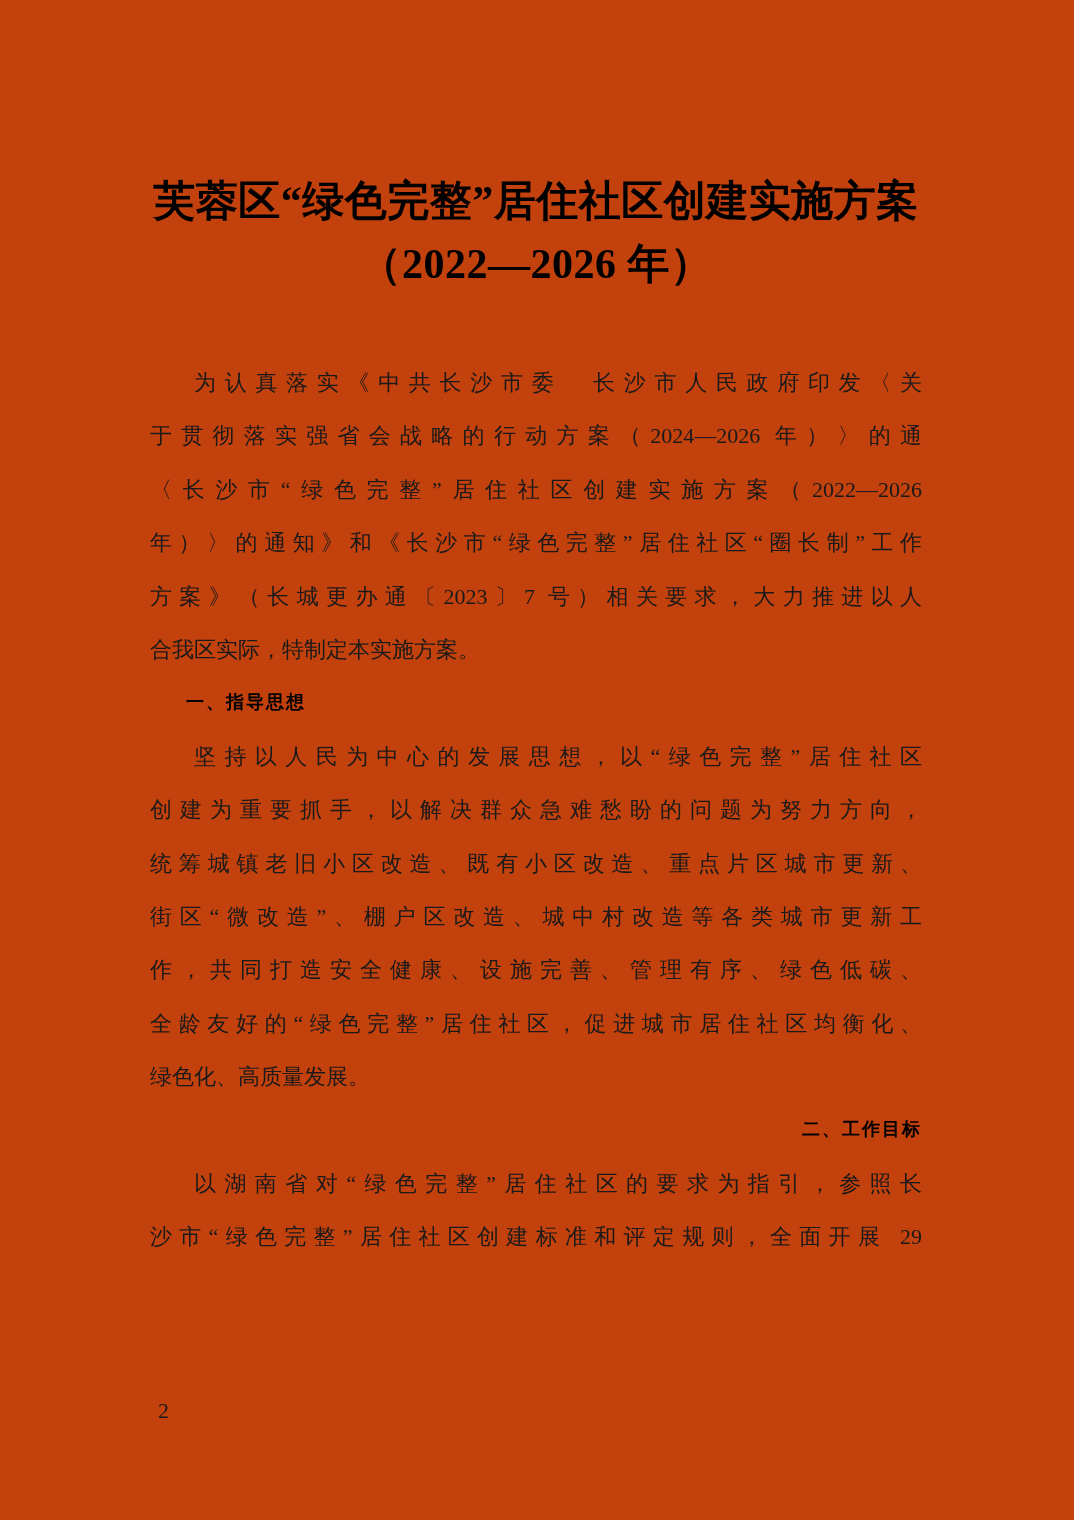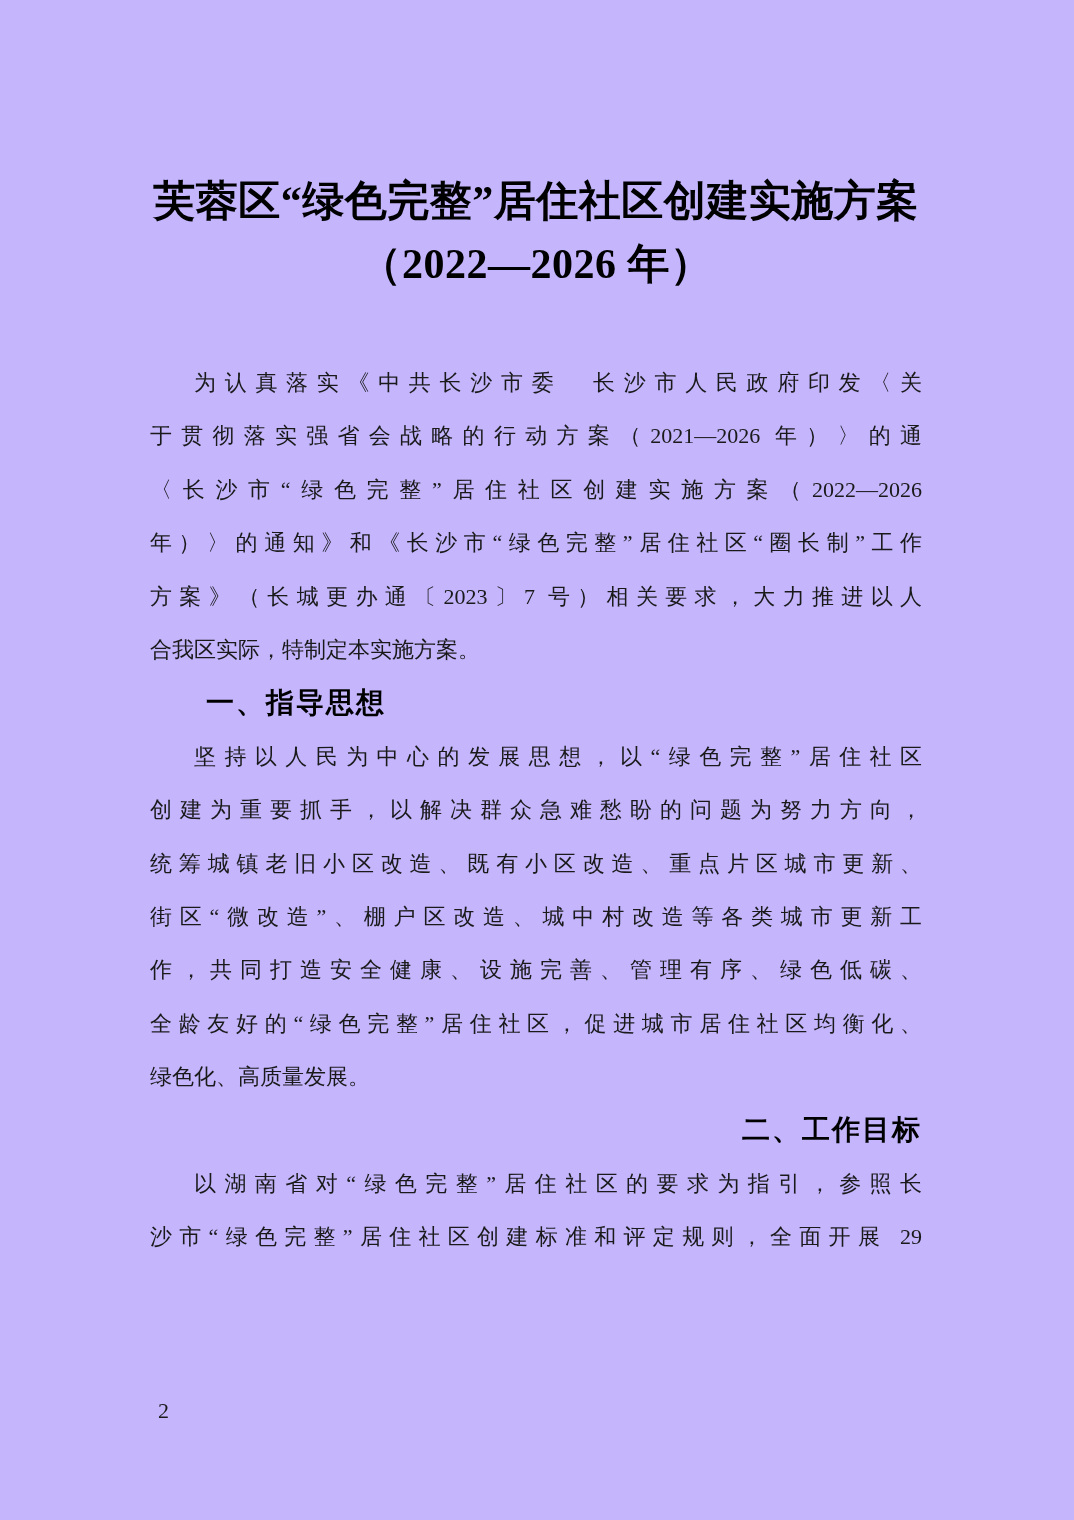"芙蓉区“绿色完整”居住社区创建实施方案" .page { background: #c4b5fd -> #c2410c }
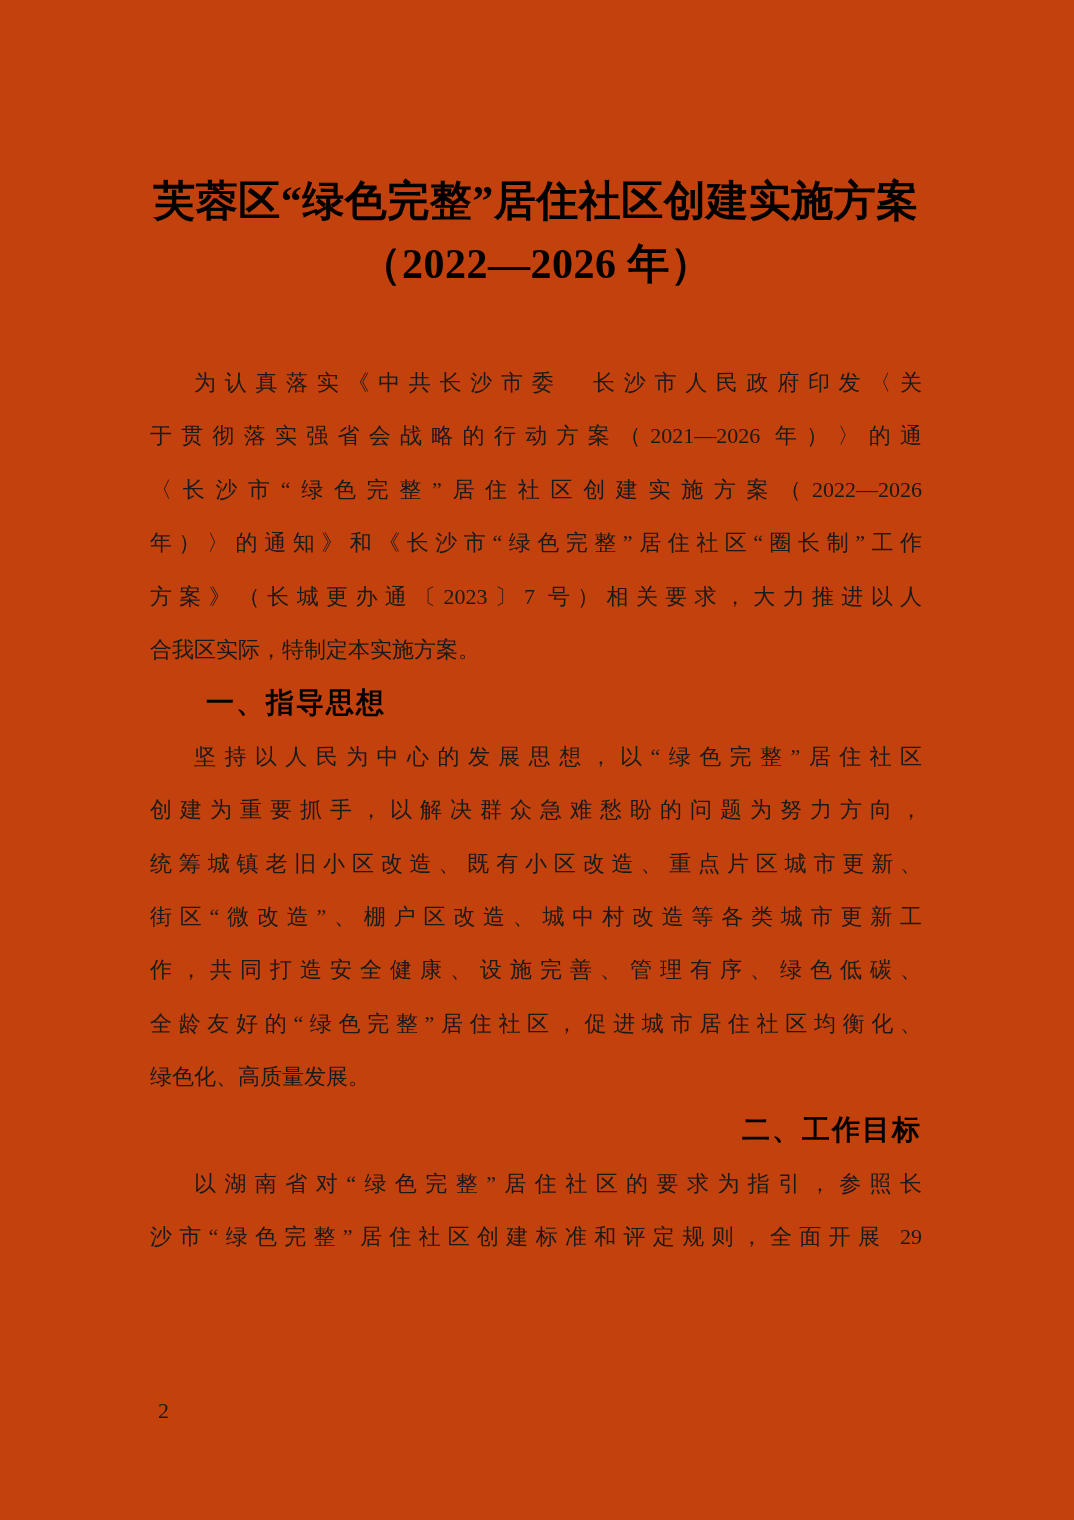"于贯彻落实强省会战略的行动方案（2021—2026 年）〉的通" div.line { text: 2021 -> 2024 }
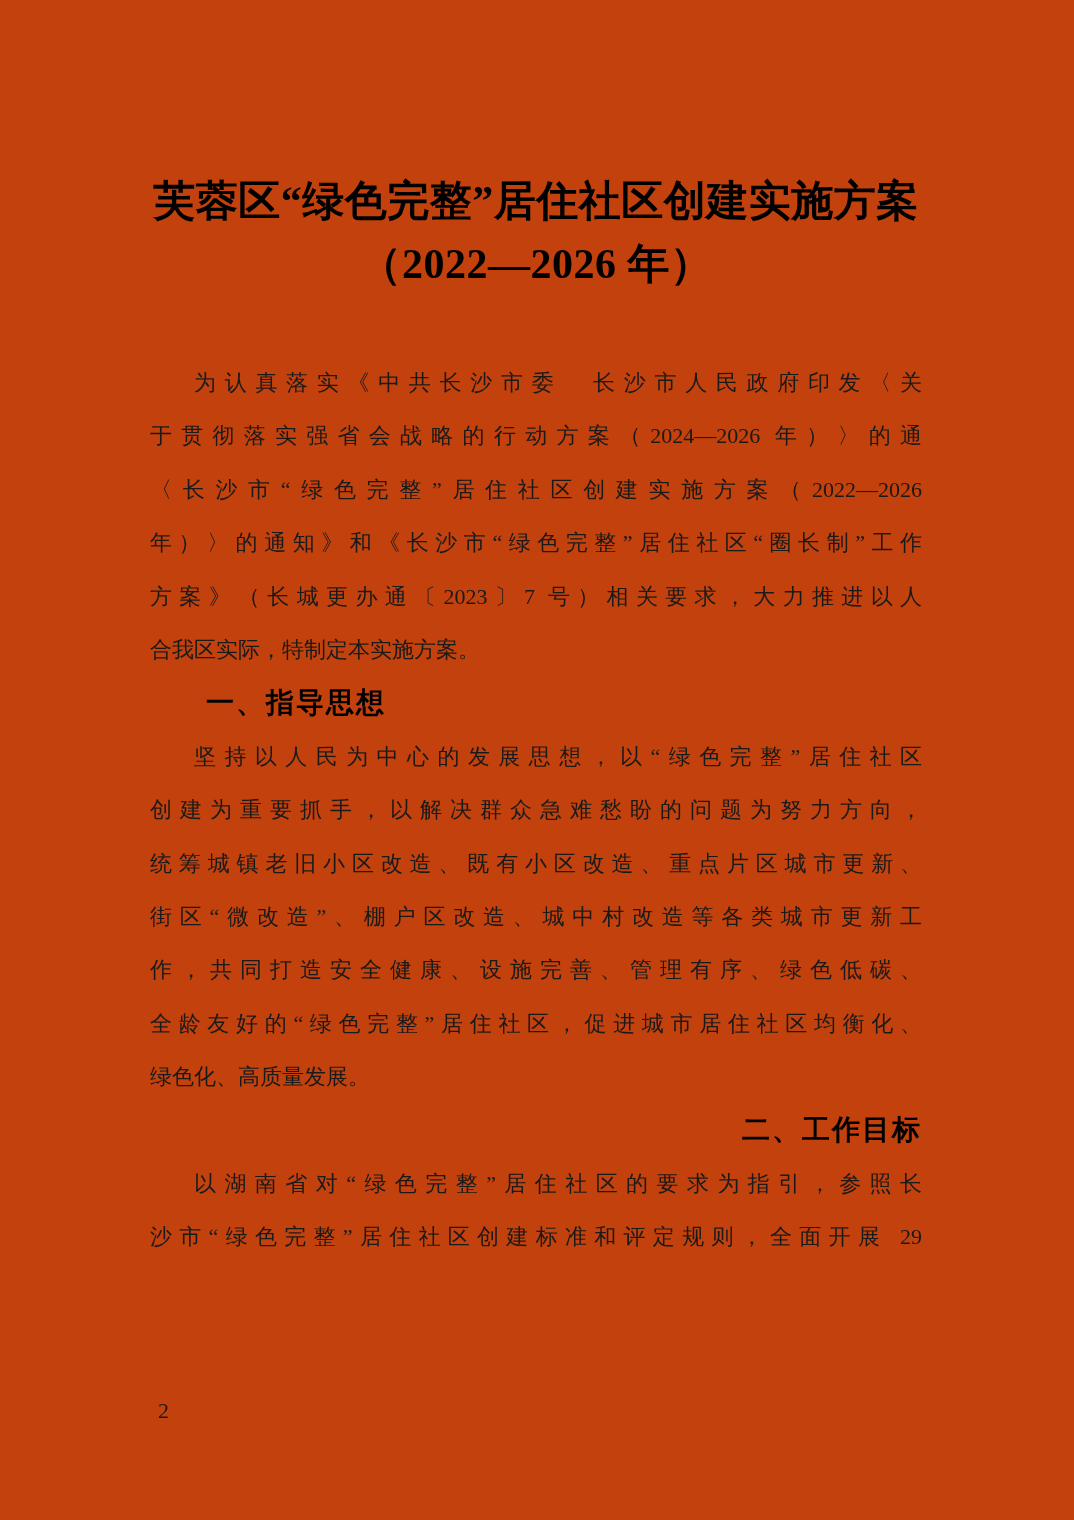"一、指导思想" .heading { font-size: 28px -> 18px }
